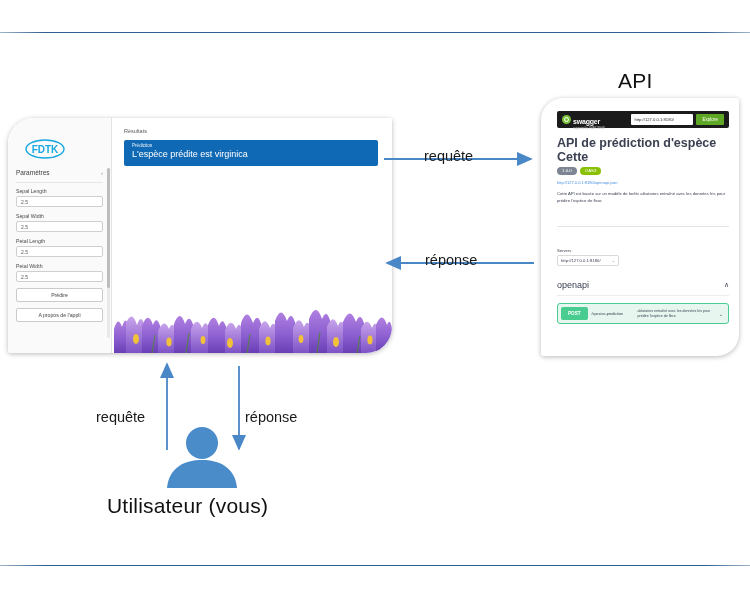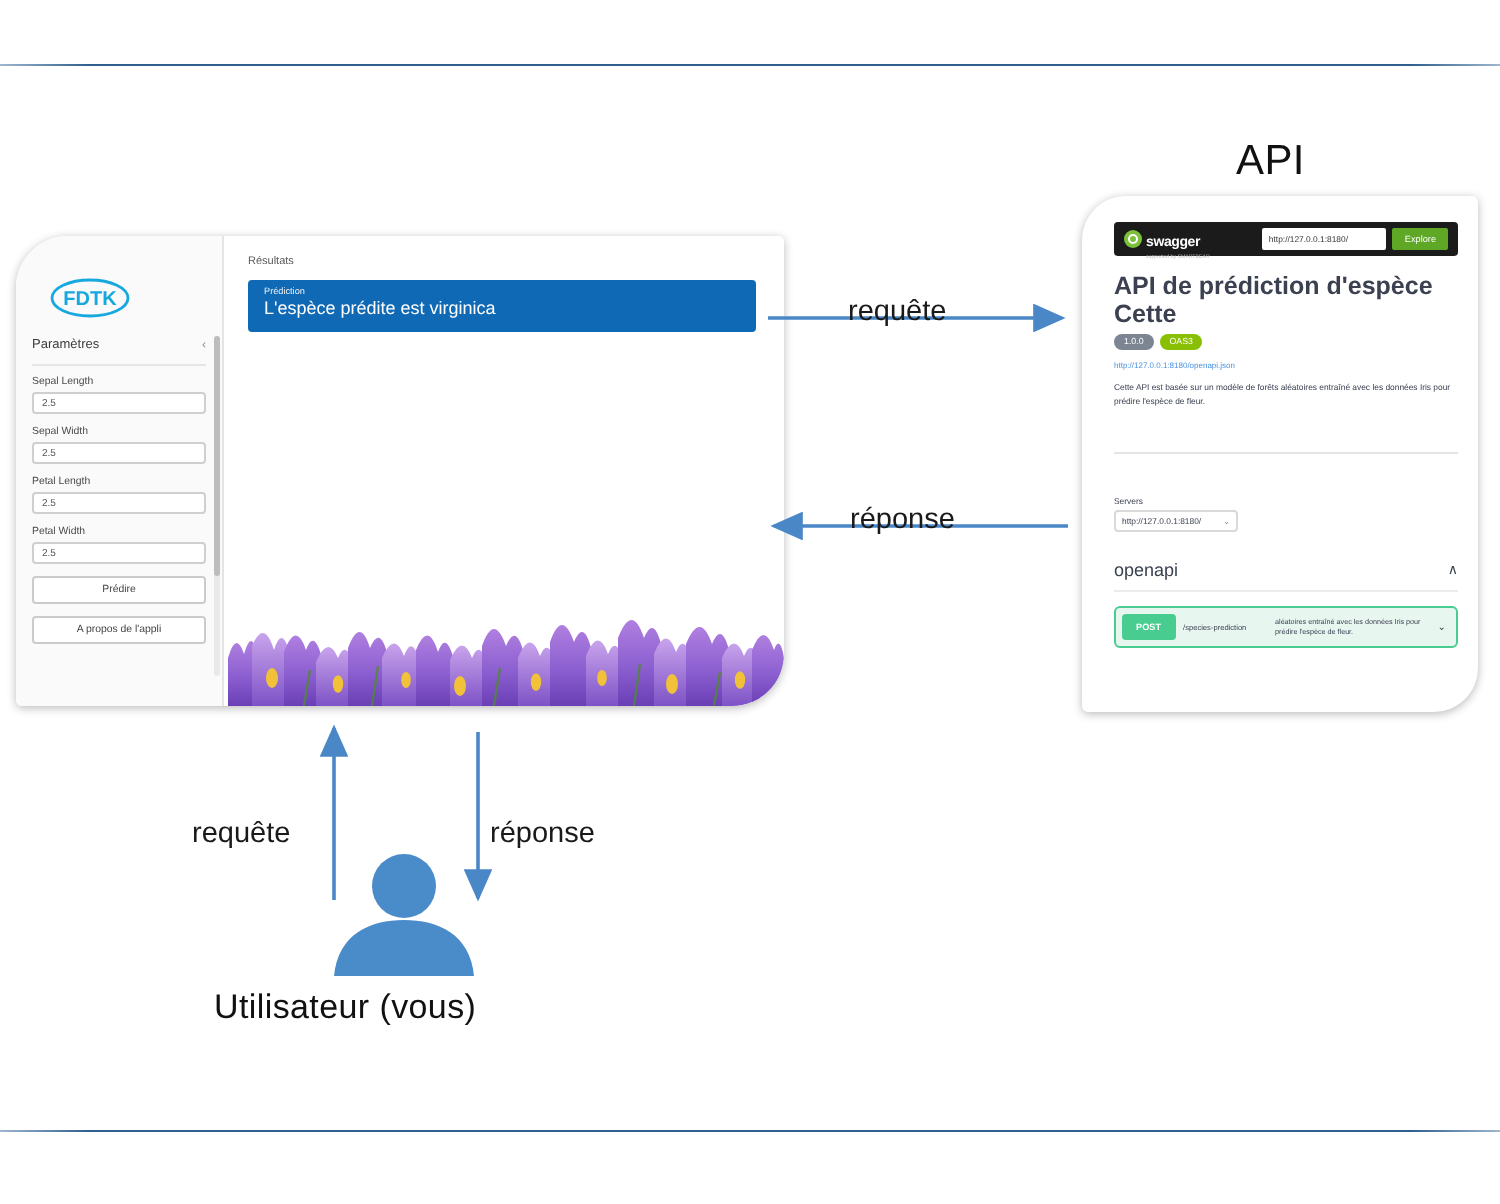"Utilisateur (vous)" #title-user { font-size: 17px -> 21px }
